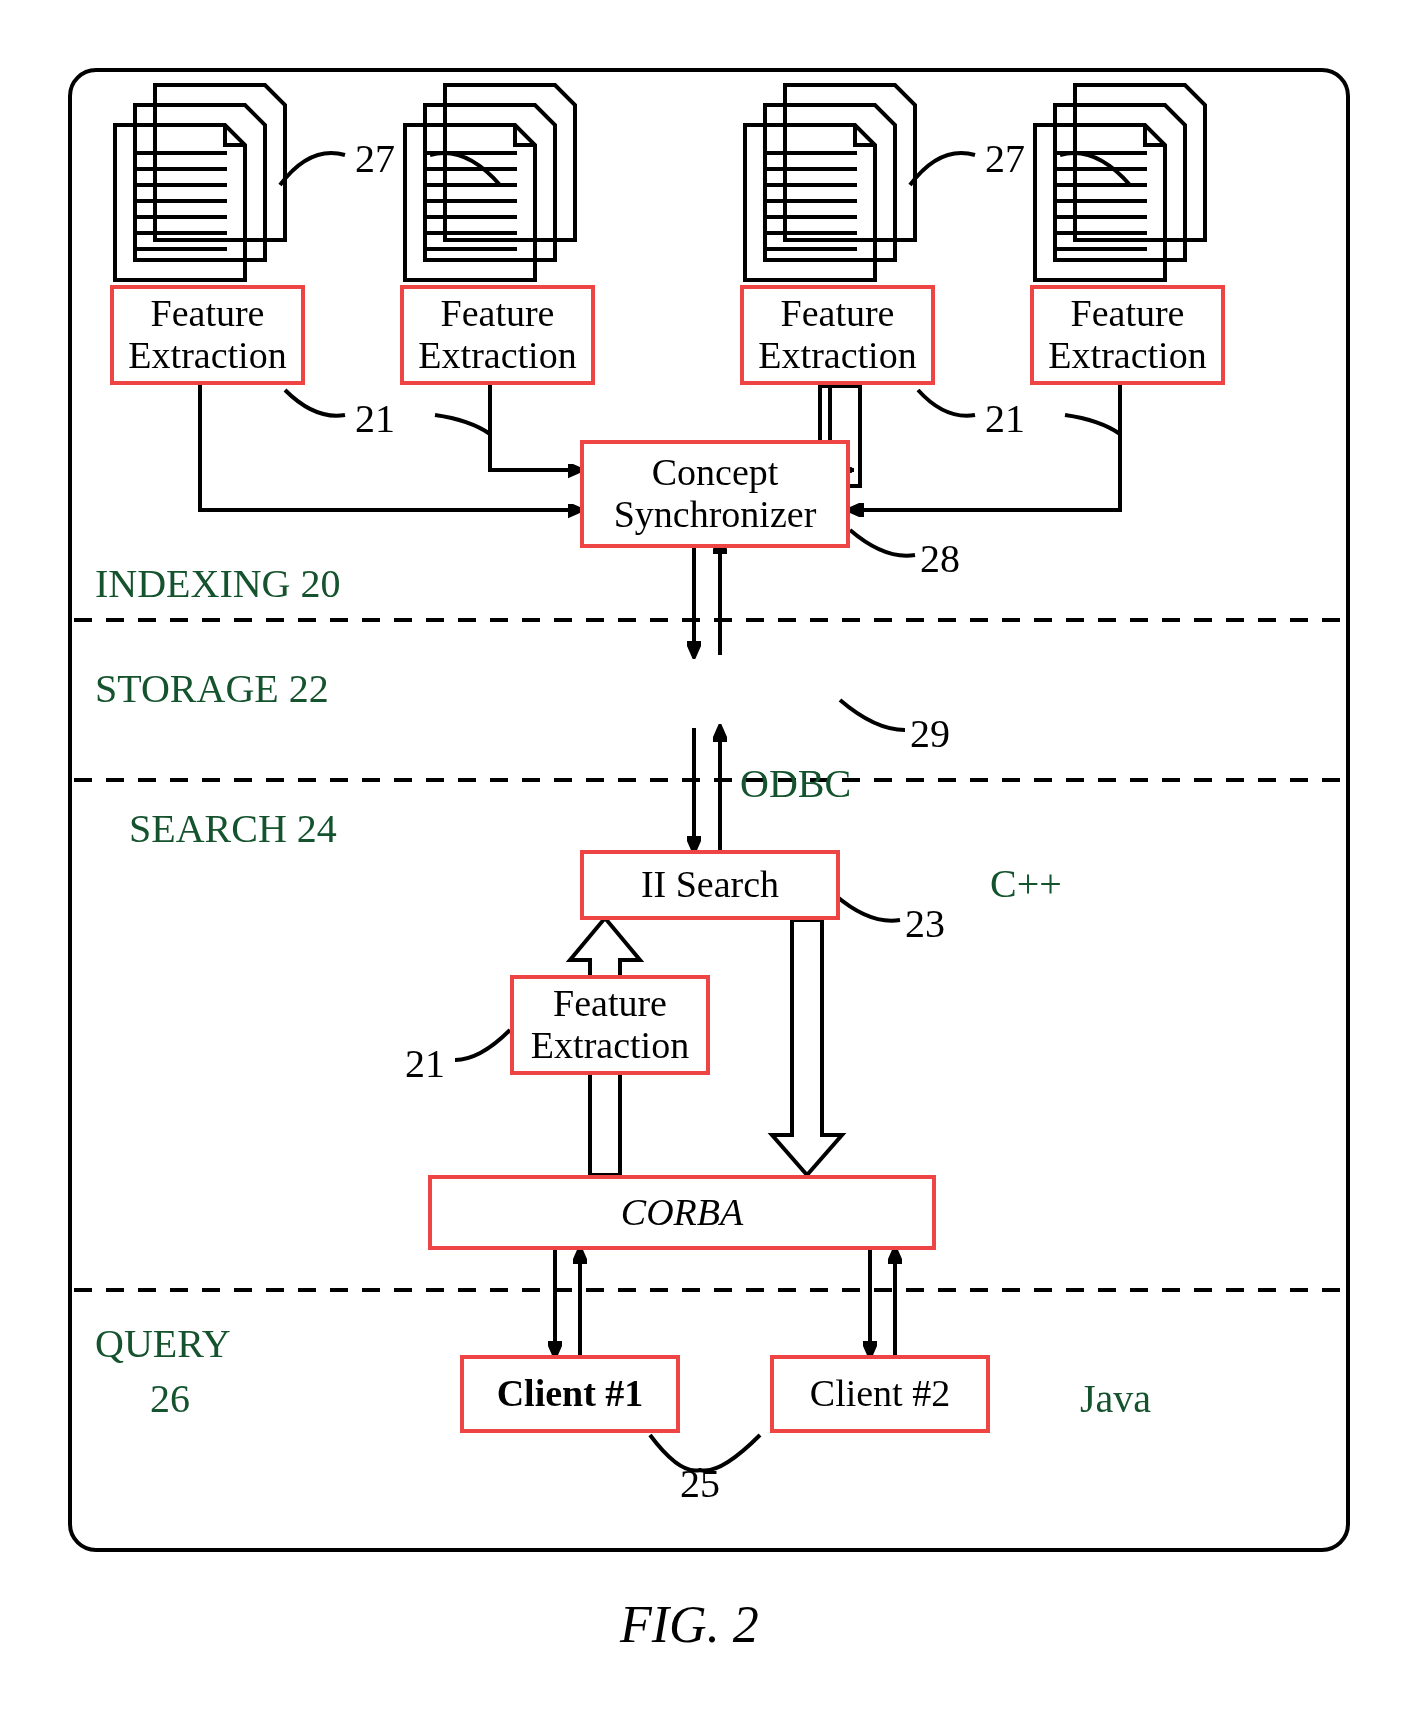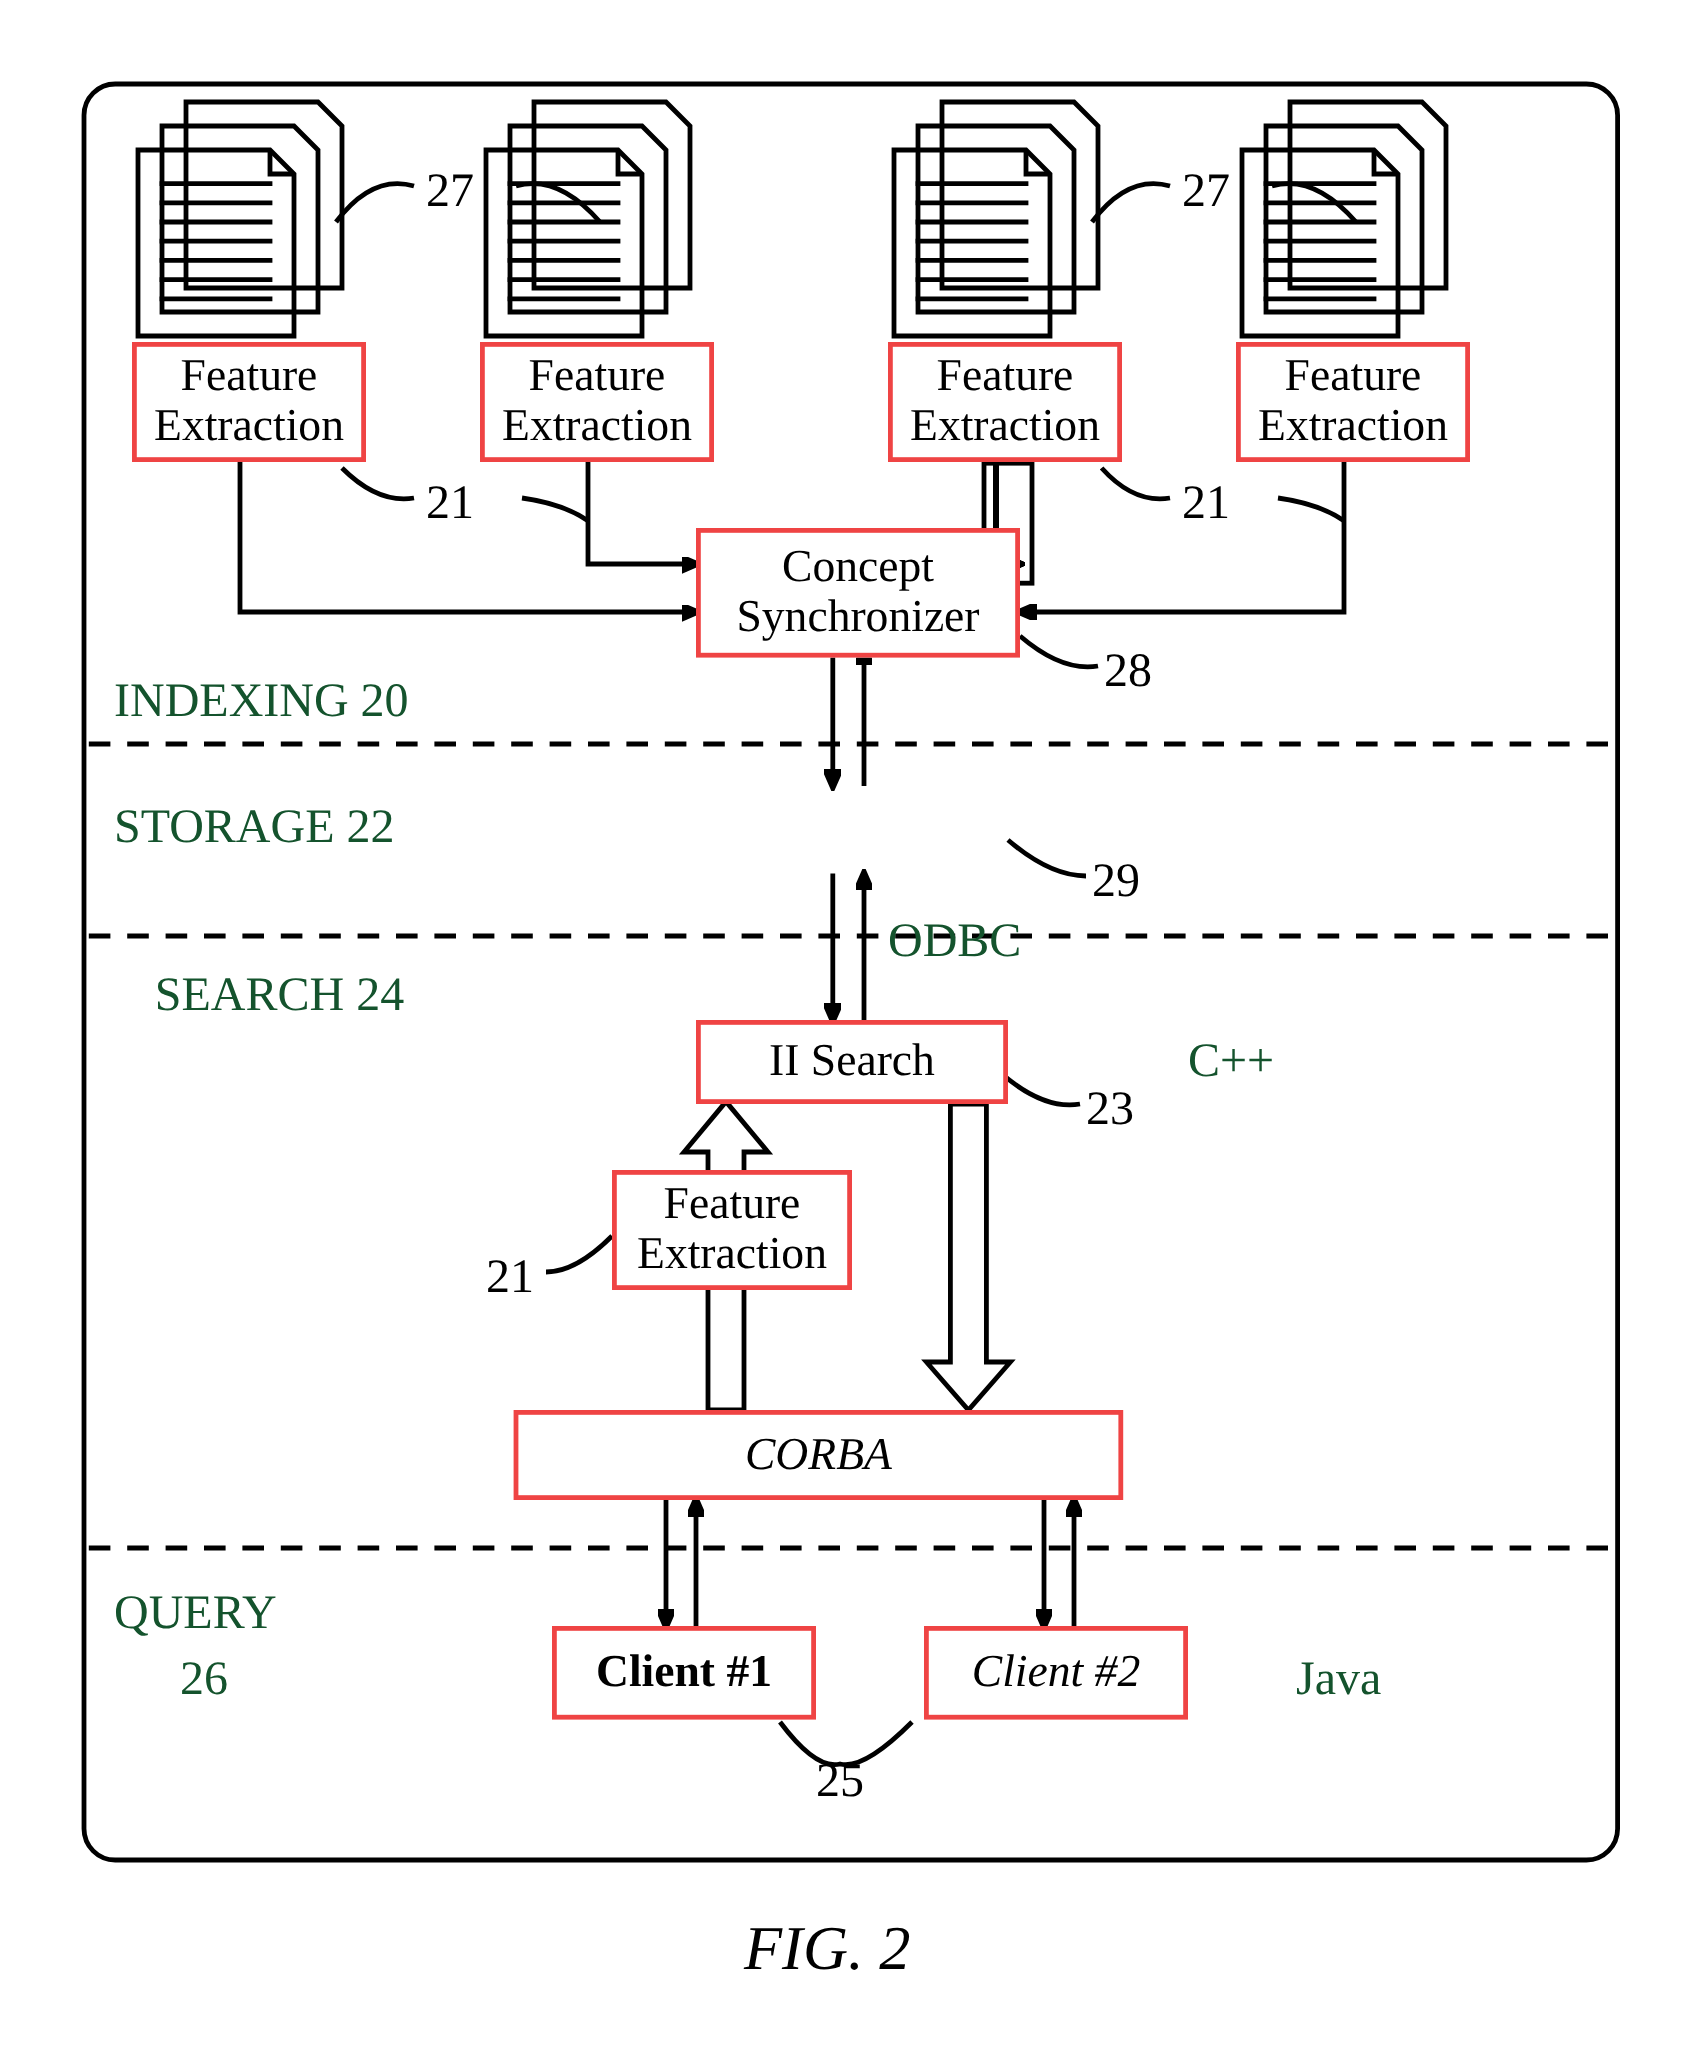"Client #2" div.box { font-style: italic -> none }
